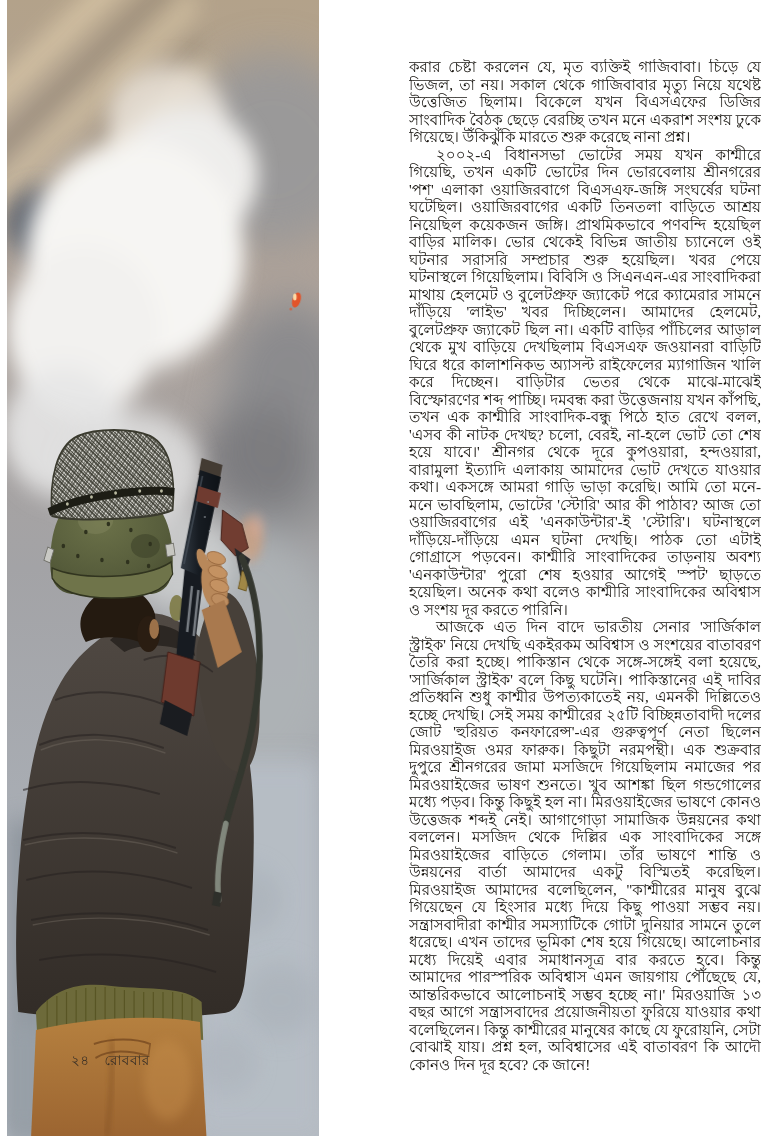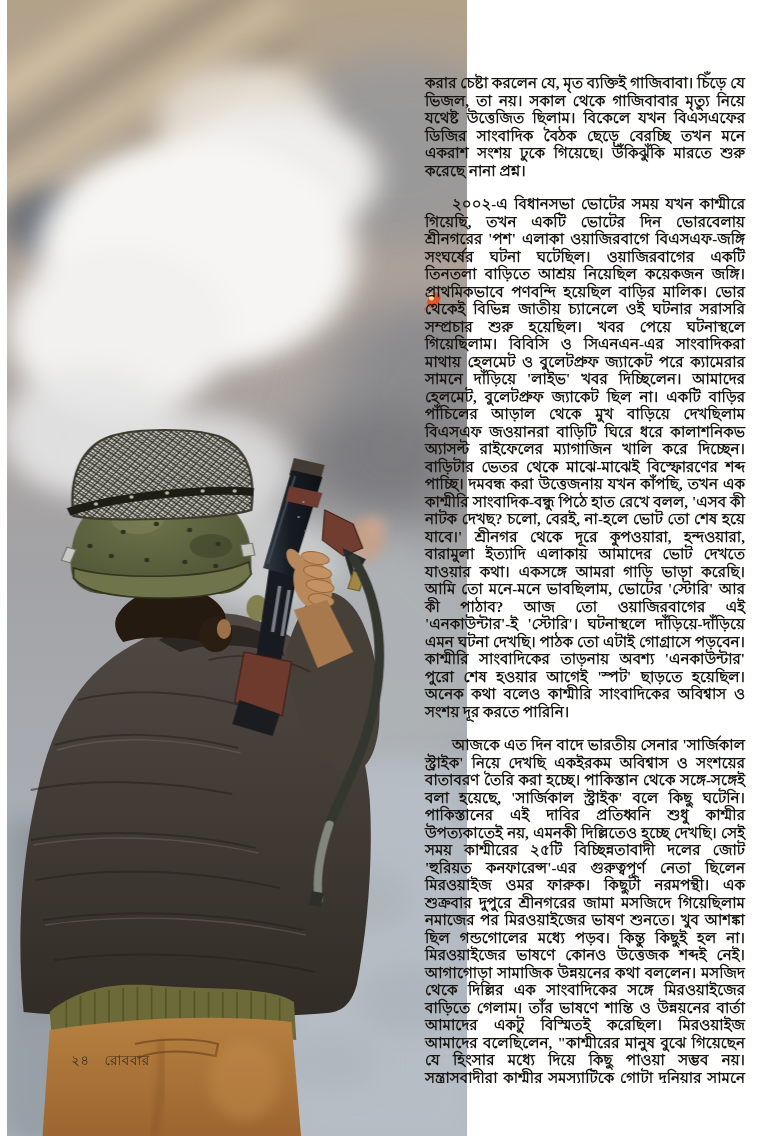"করার চেষ্টা করলেন যে, মৃত" .text-col p { font-weight: bold -> none; margin: 16px -> 0 }
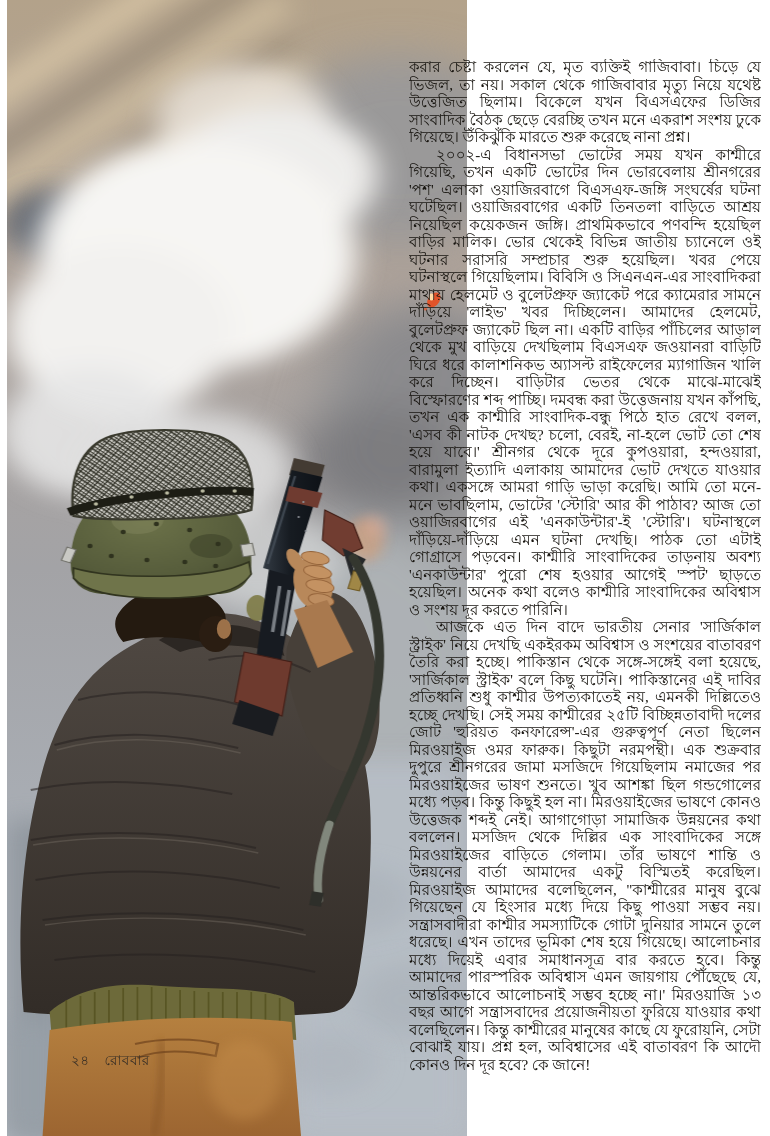"২৪" .photo { width: 460px -> 312px }
